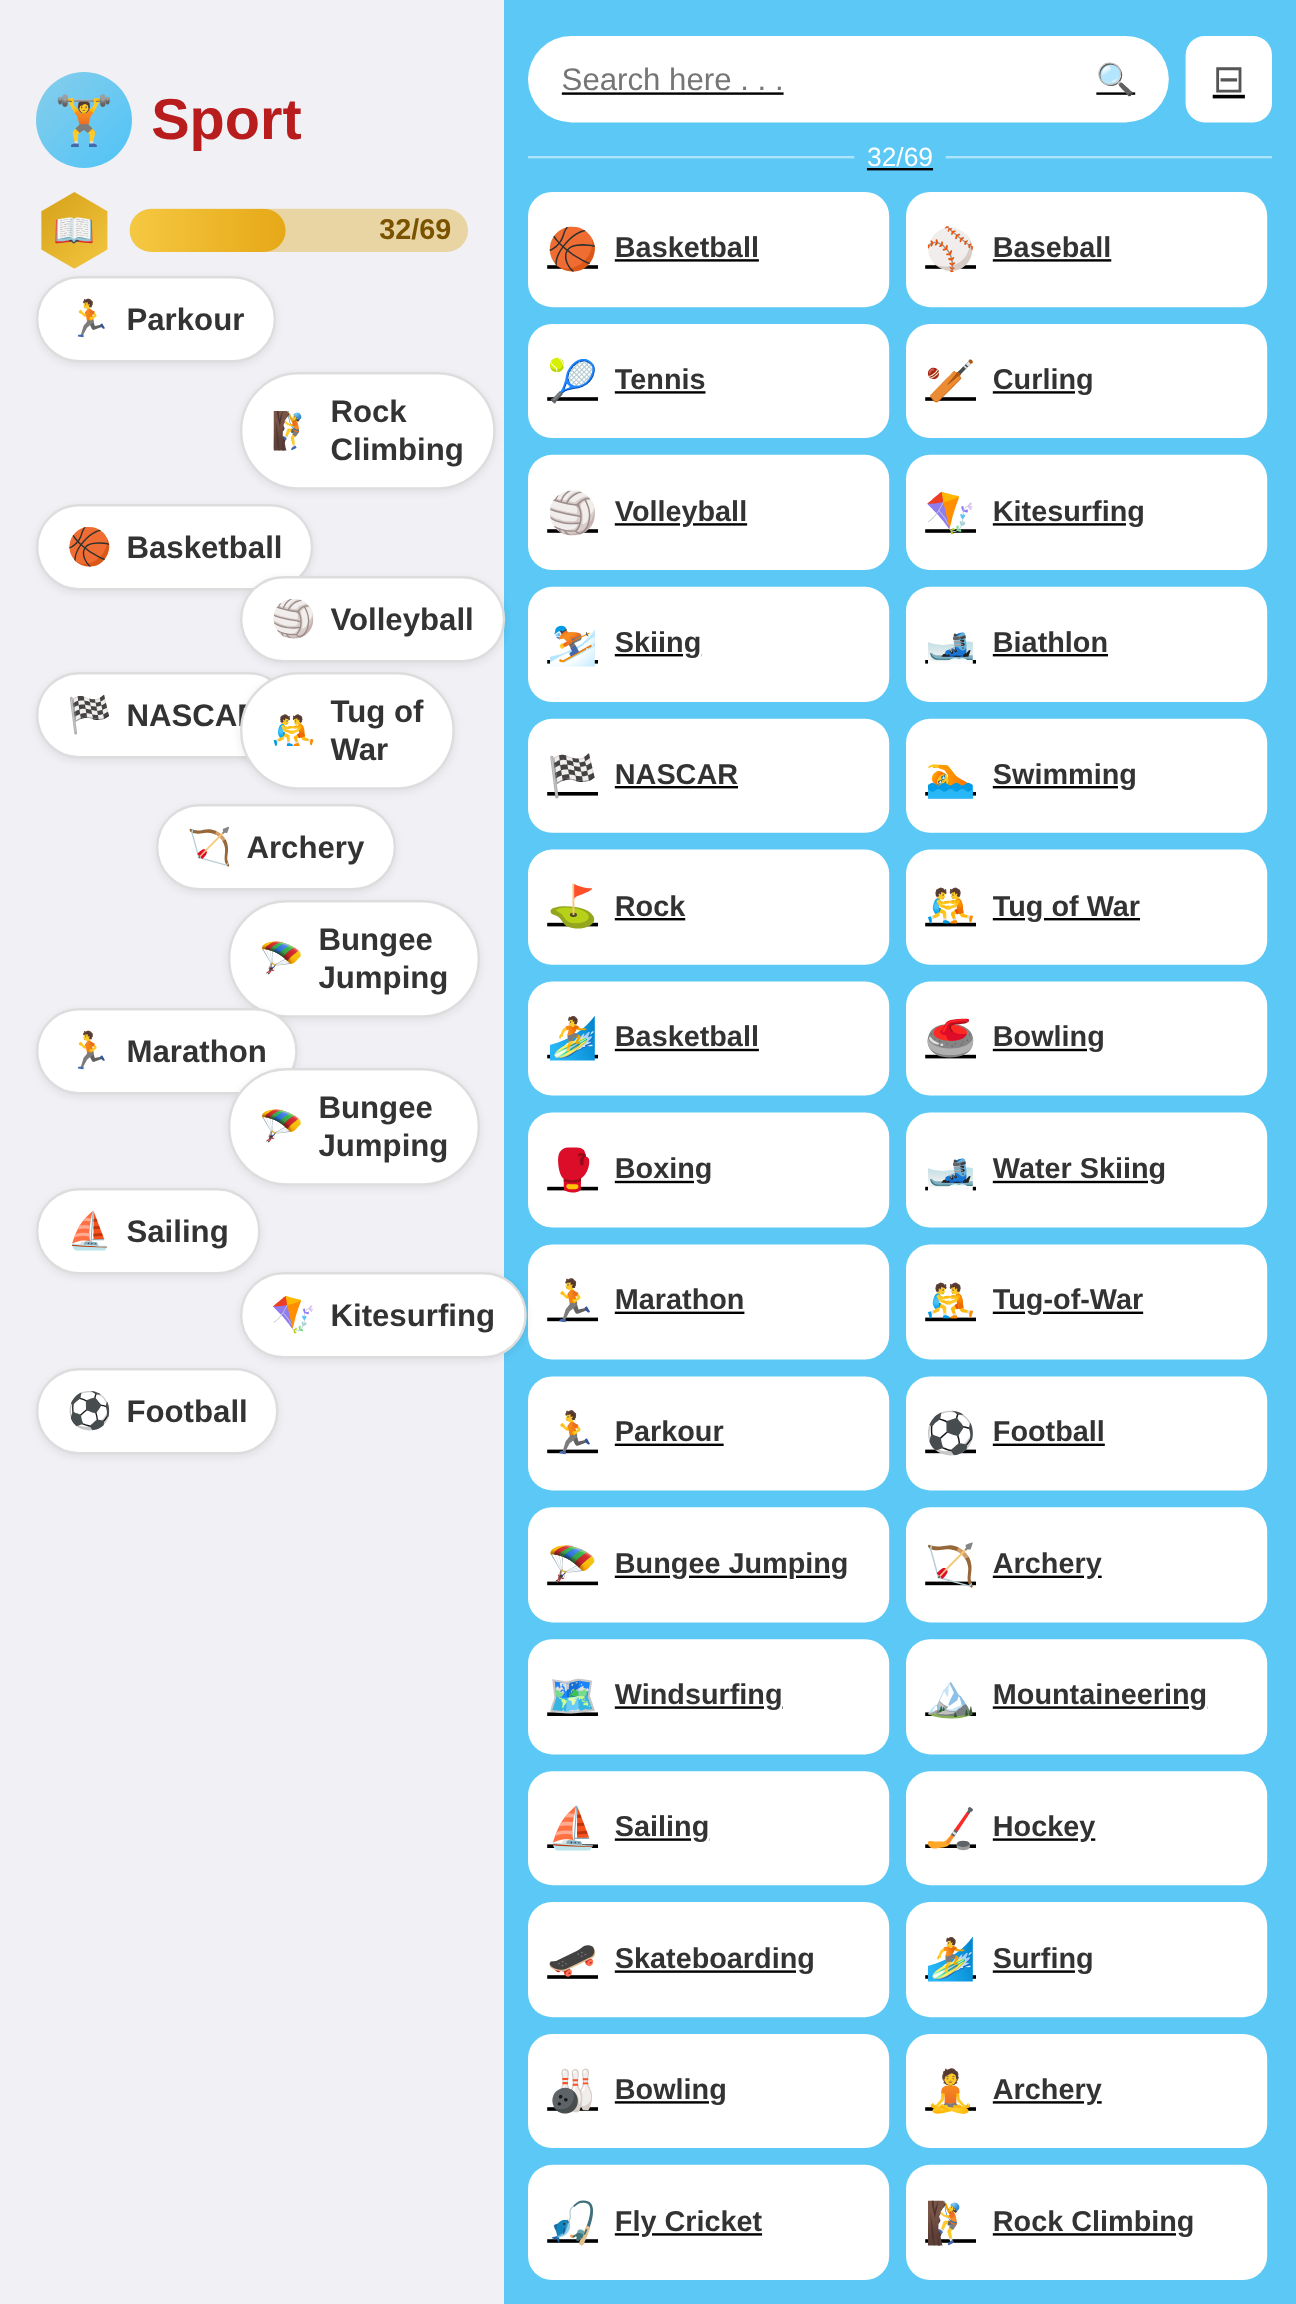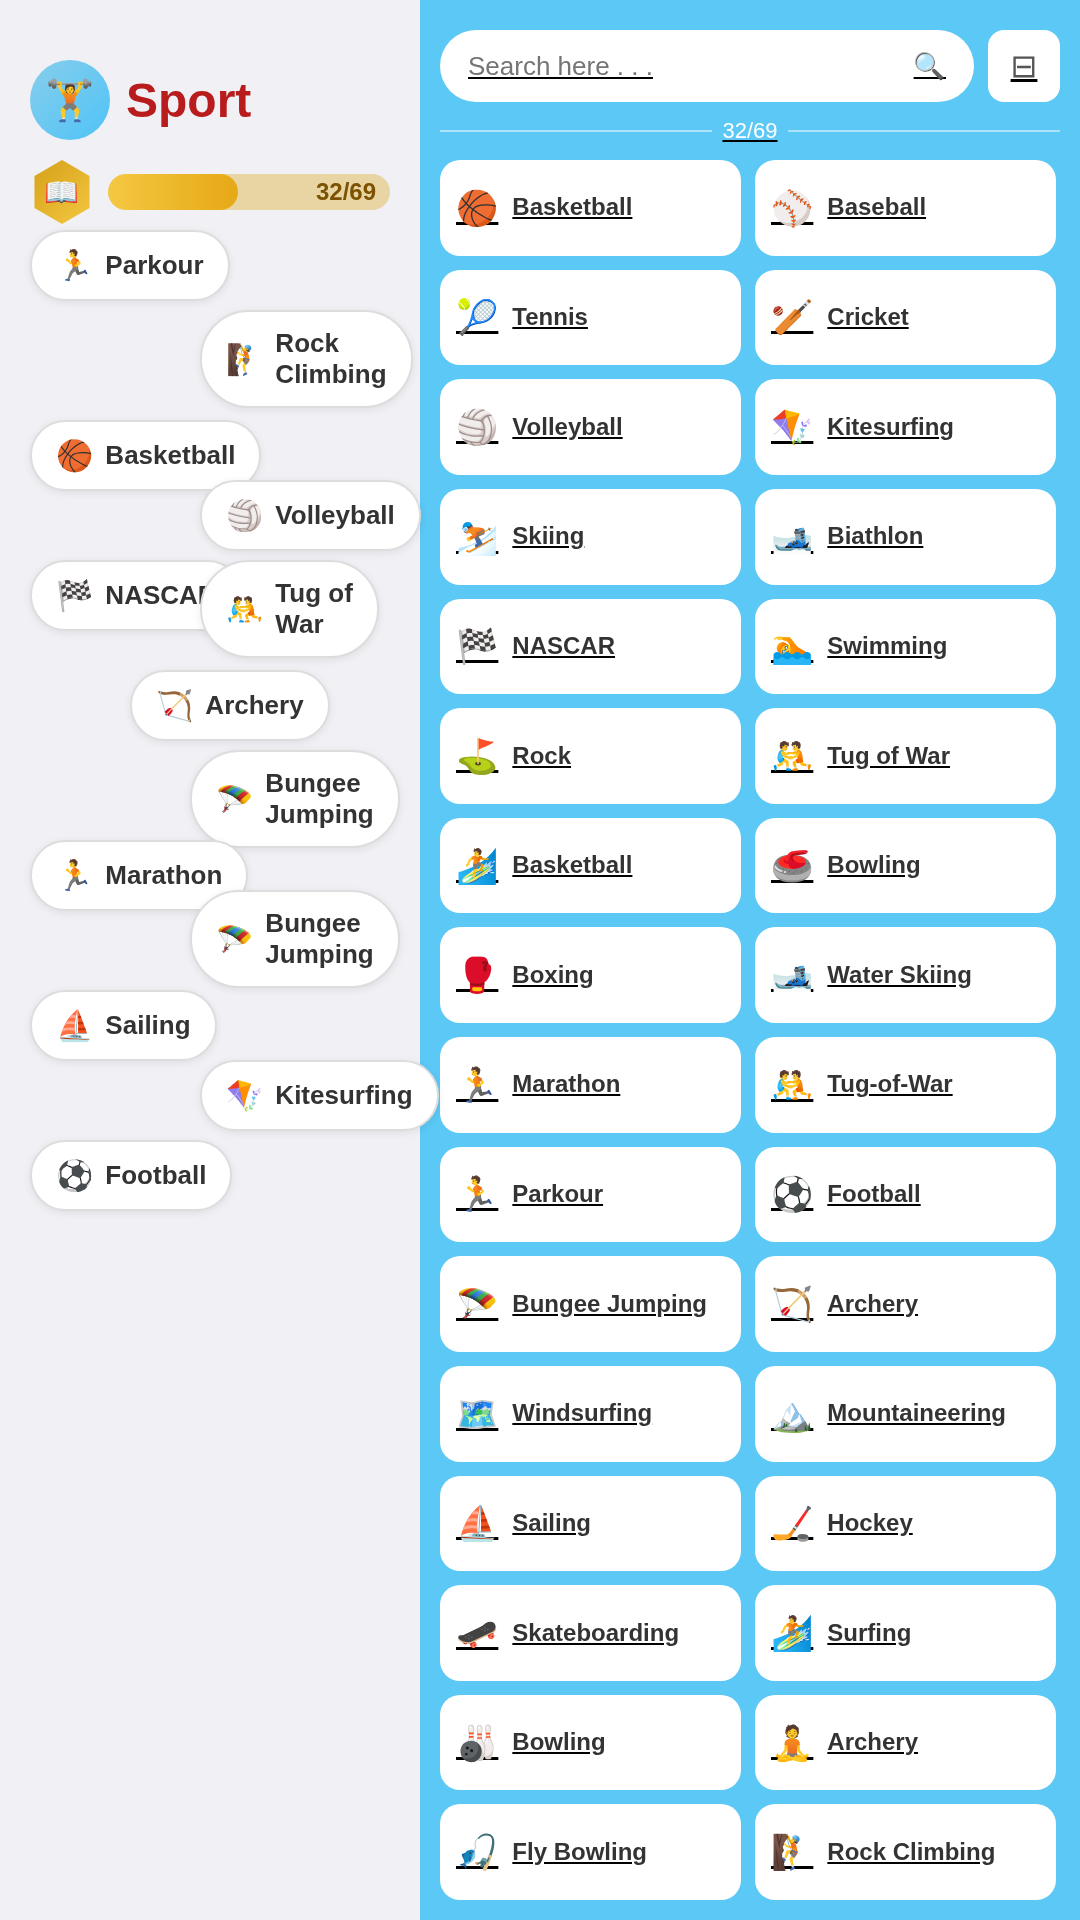"Cricket" span.card-label { text: Cricket -> Curling }
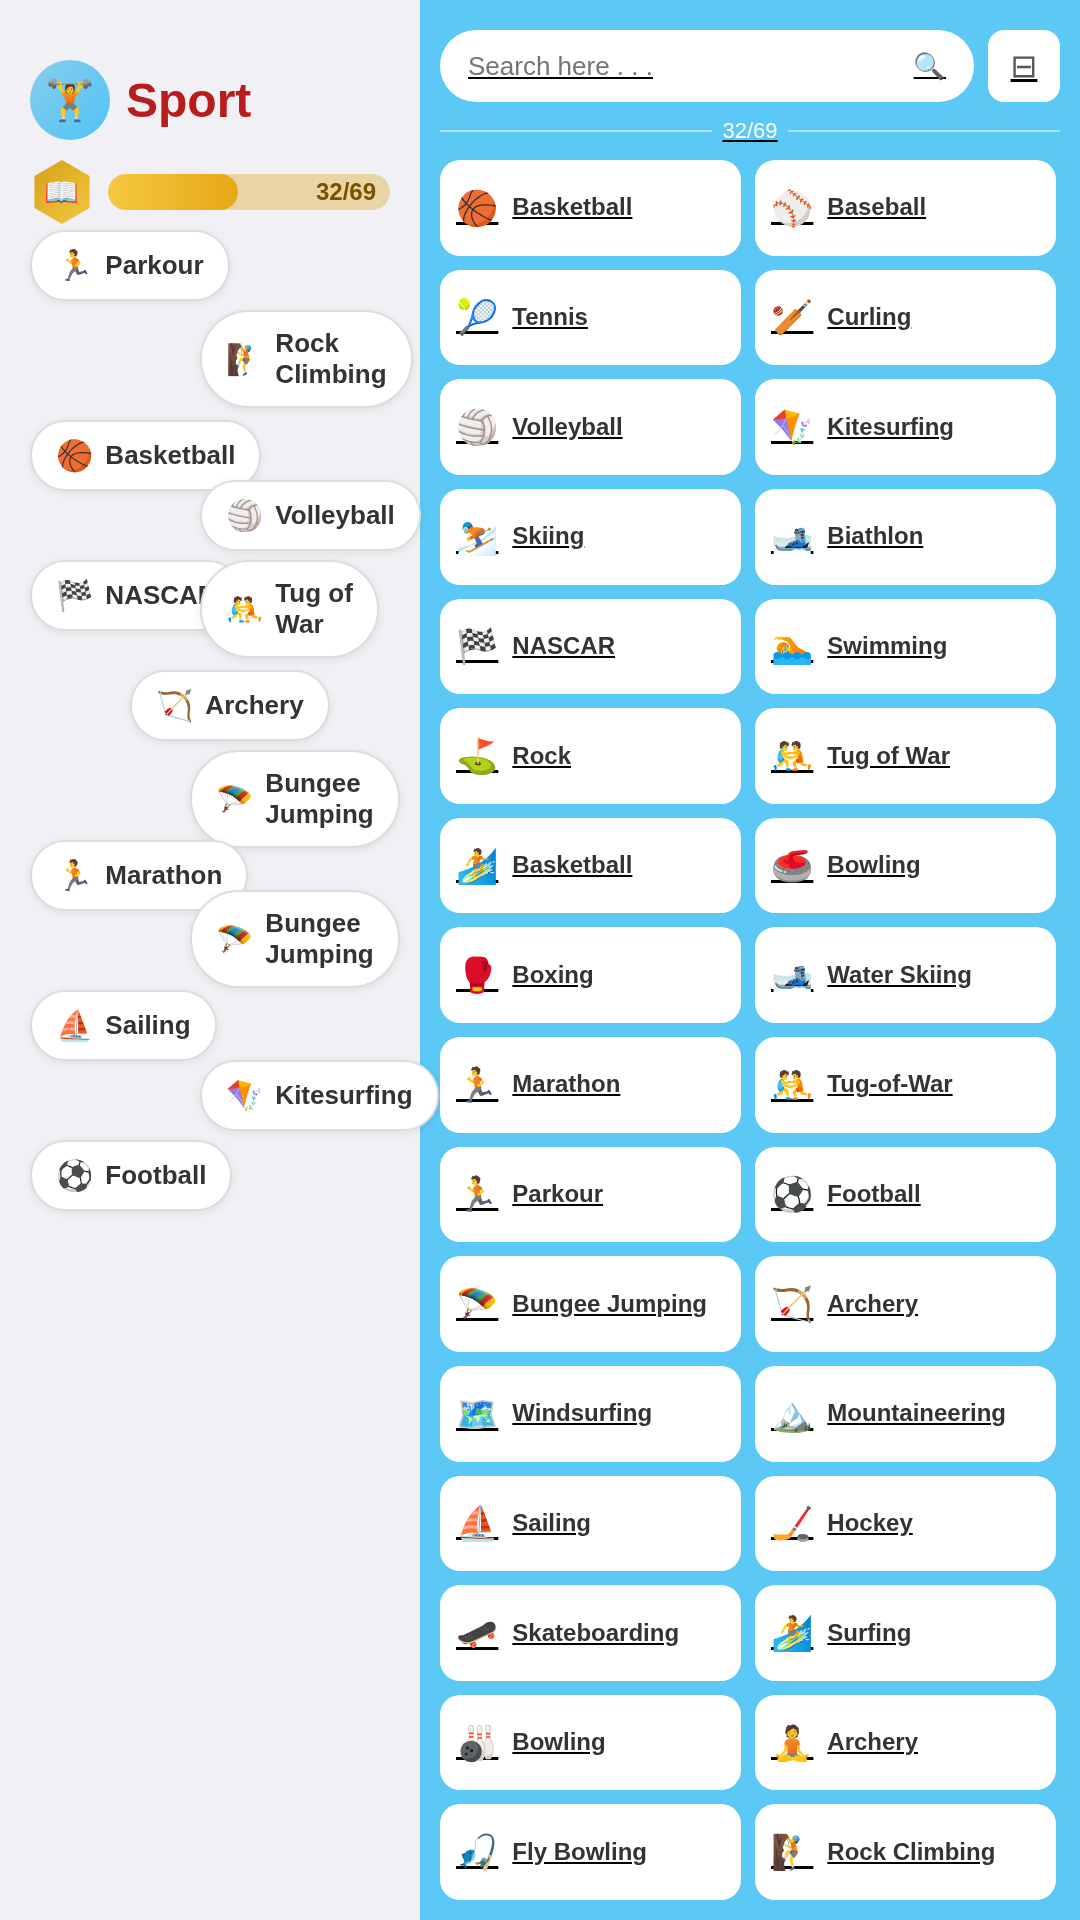"Fly Bowling" span.card-label { text: Bowling -> Cricket }
